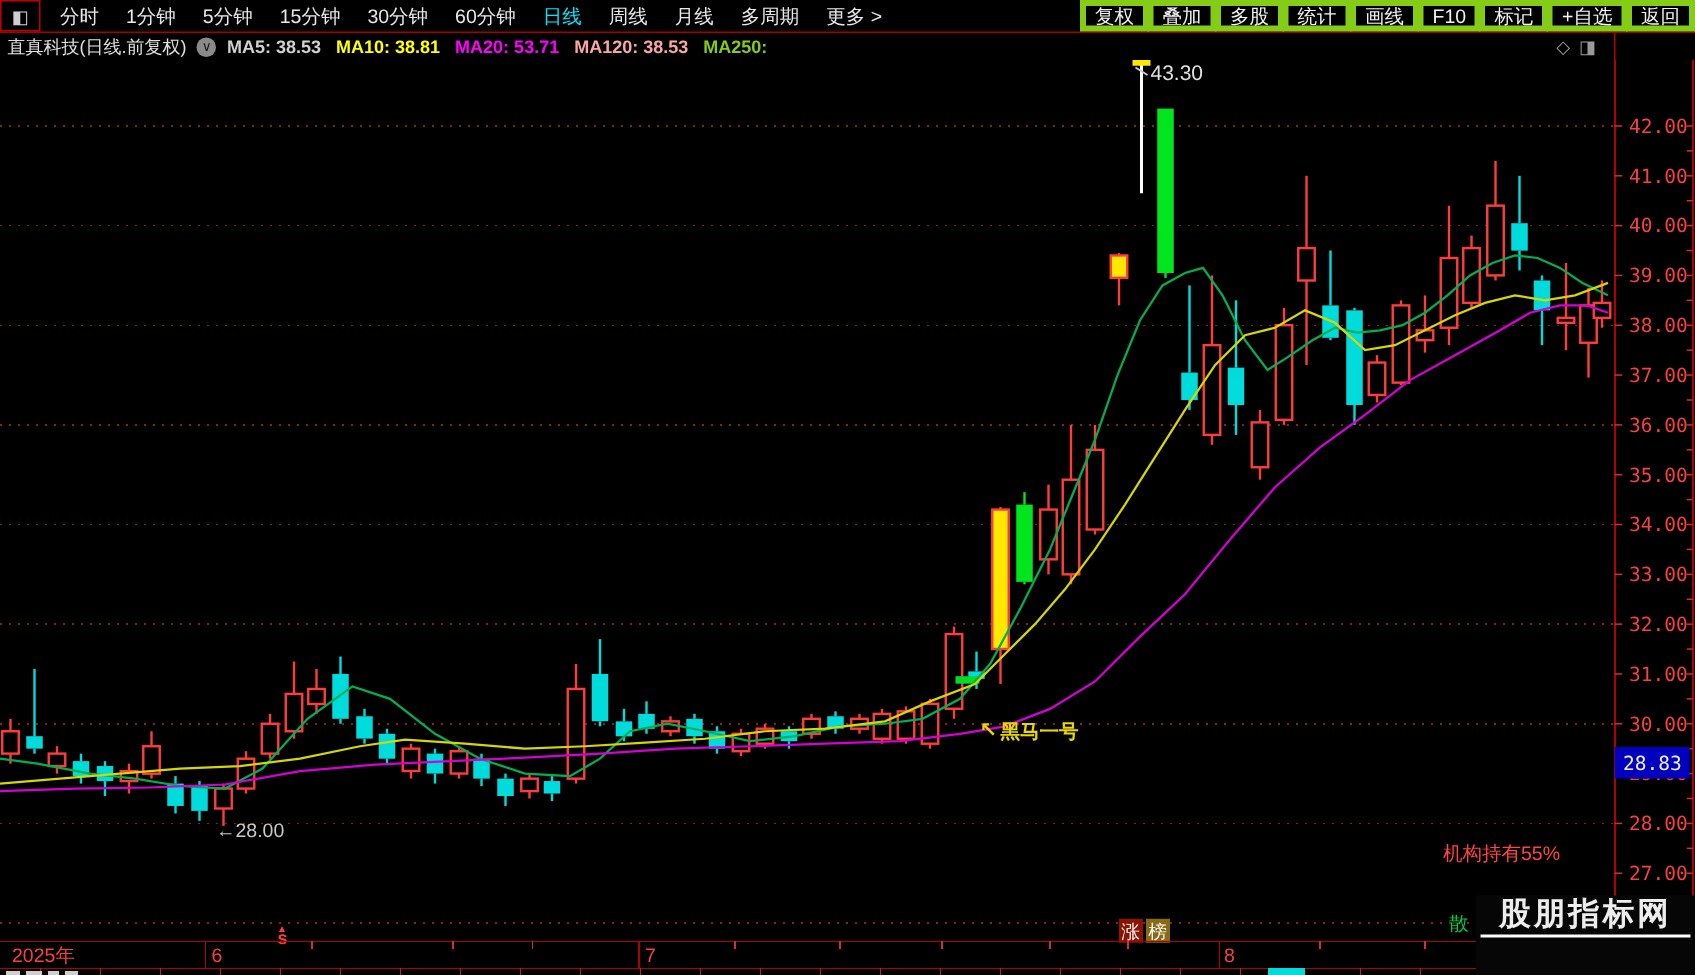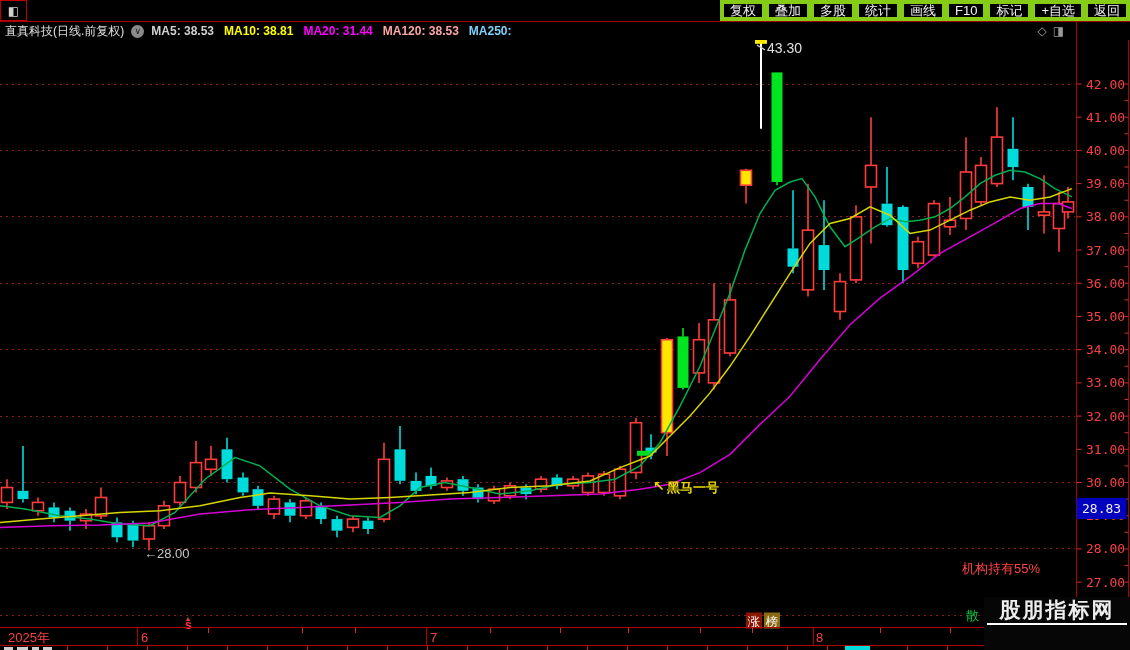"分时" div.menu { html: none -> <div> <span>分时</span> <span>1分钟</span> <span>5分钟</span> <span>15分钟</span> <span>30分钟</span> <span>60分钟</span> <span>日线</span> <span>周线</span> <span>月线</span> <span>多周期</span> <span>更多 &gt;</span> </div> }
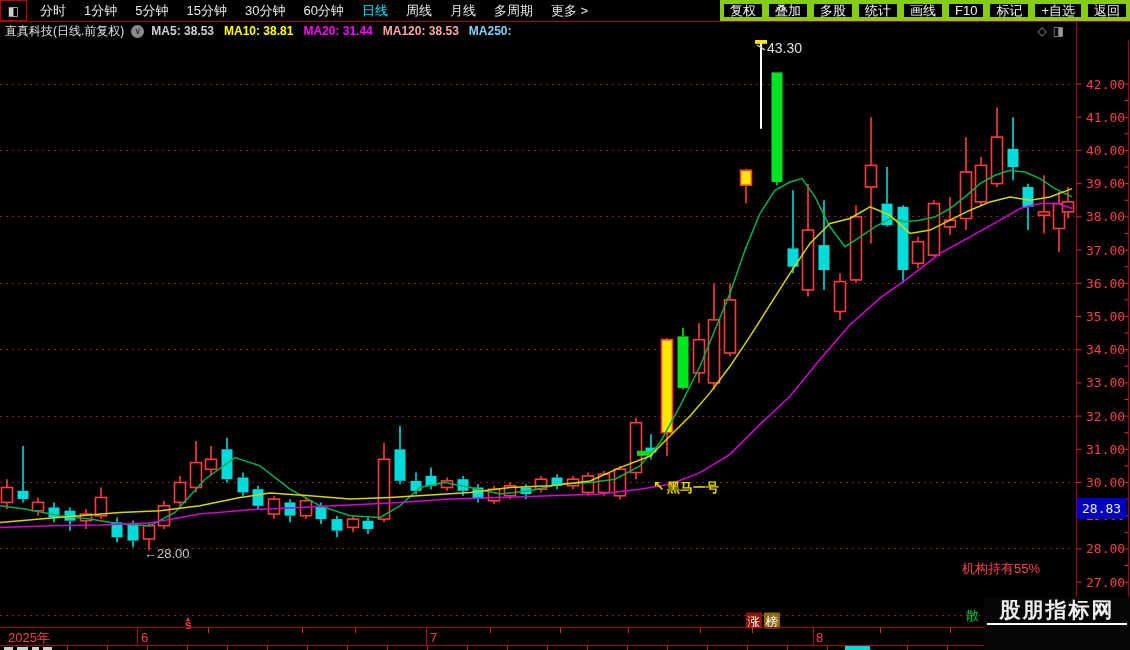"MA20: 31.44" span.ma-item { text: 31.44 -> 53.71 }
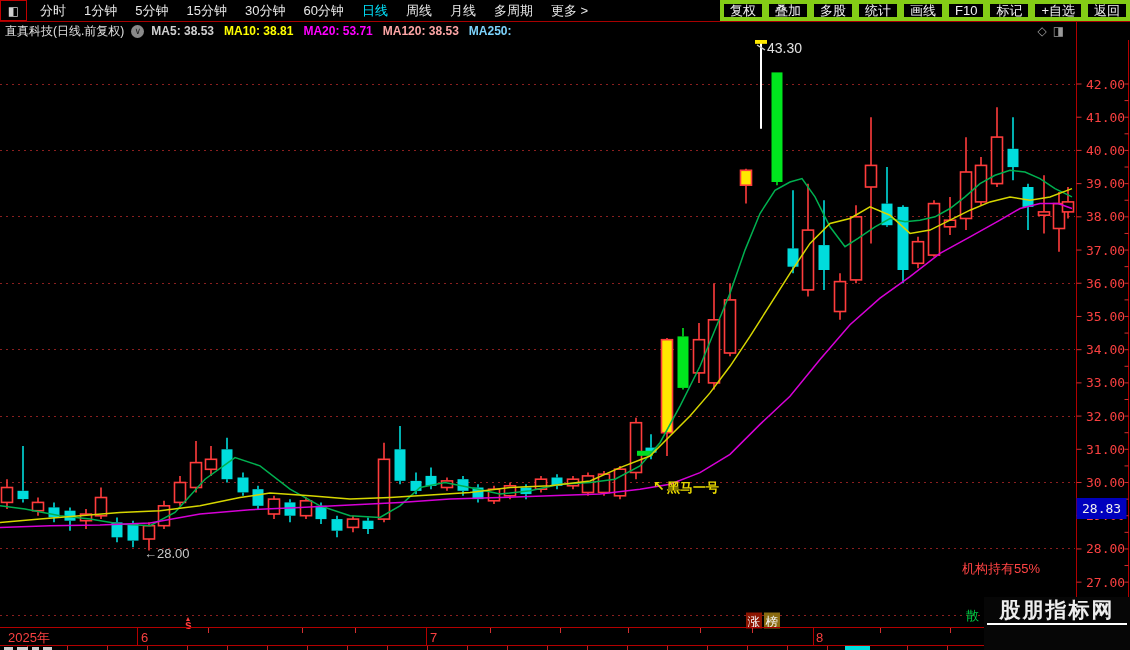"MA250:" span.ma-item { color: #7dd3fc -> #84cc16 }
